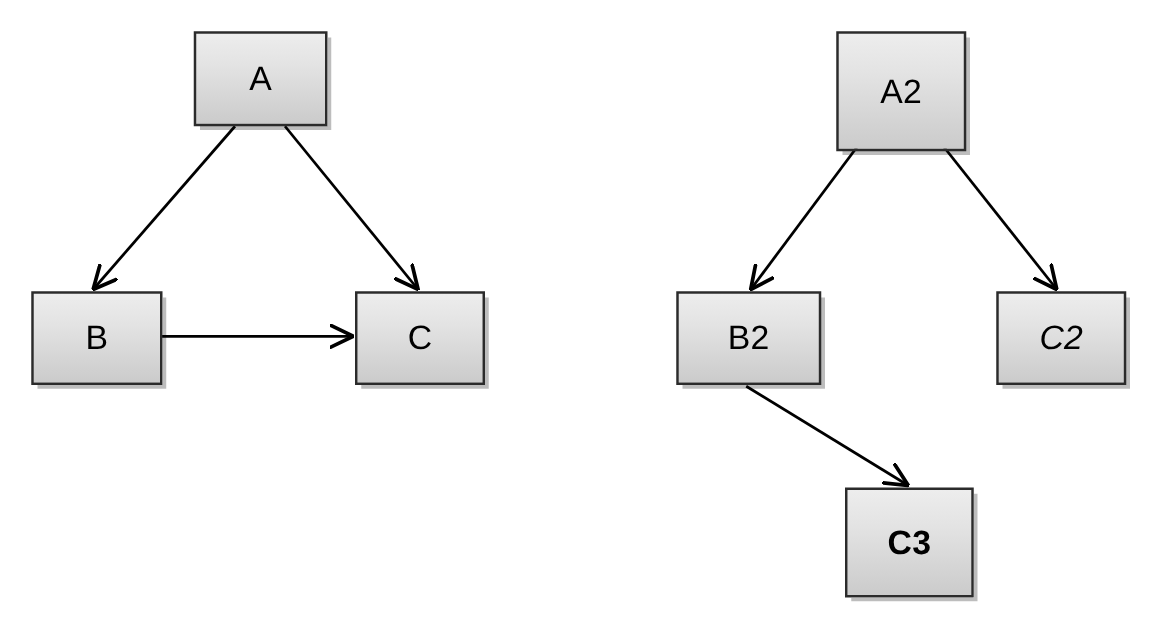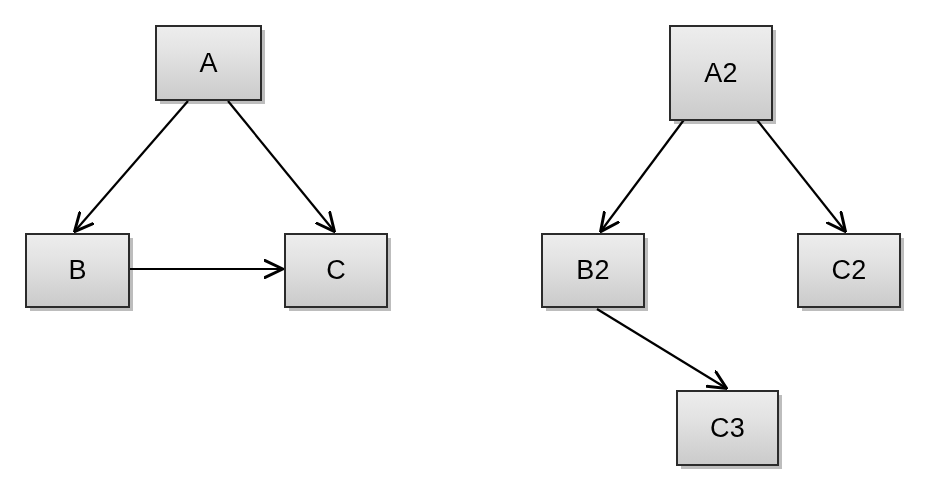"B2" div.node { width: 104px -> 116px }
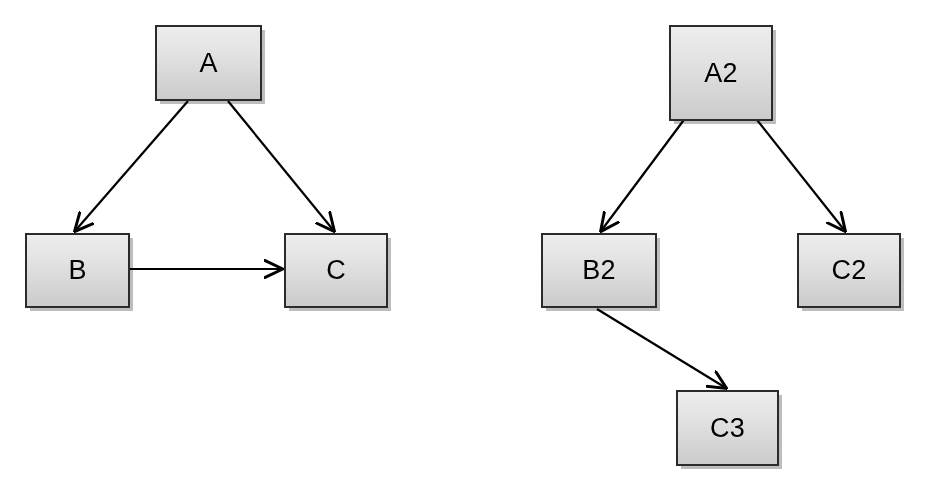"C2" div.node { font-style: none -> italic }
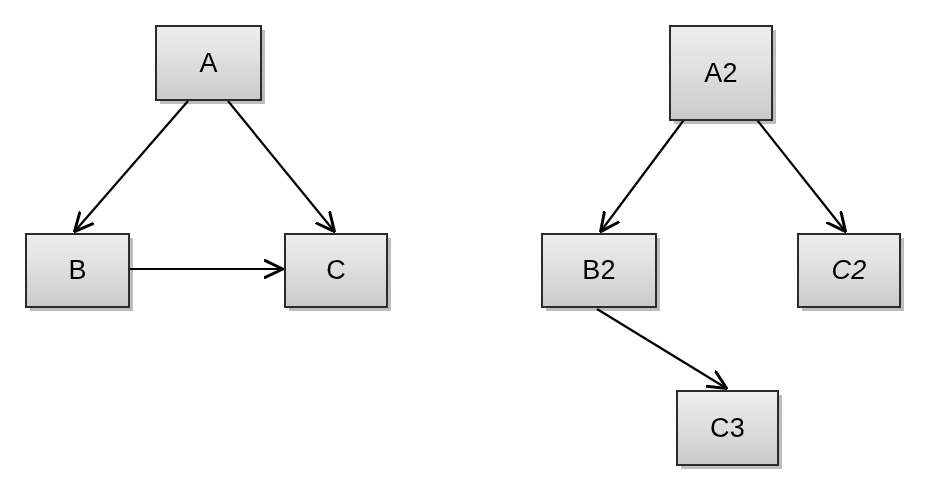"C3" div.node { font-weight: none -> bold; height: 76px -> 88px }
